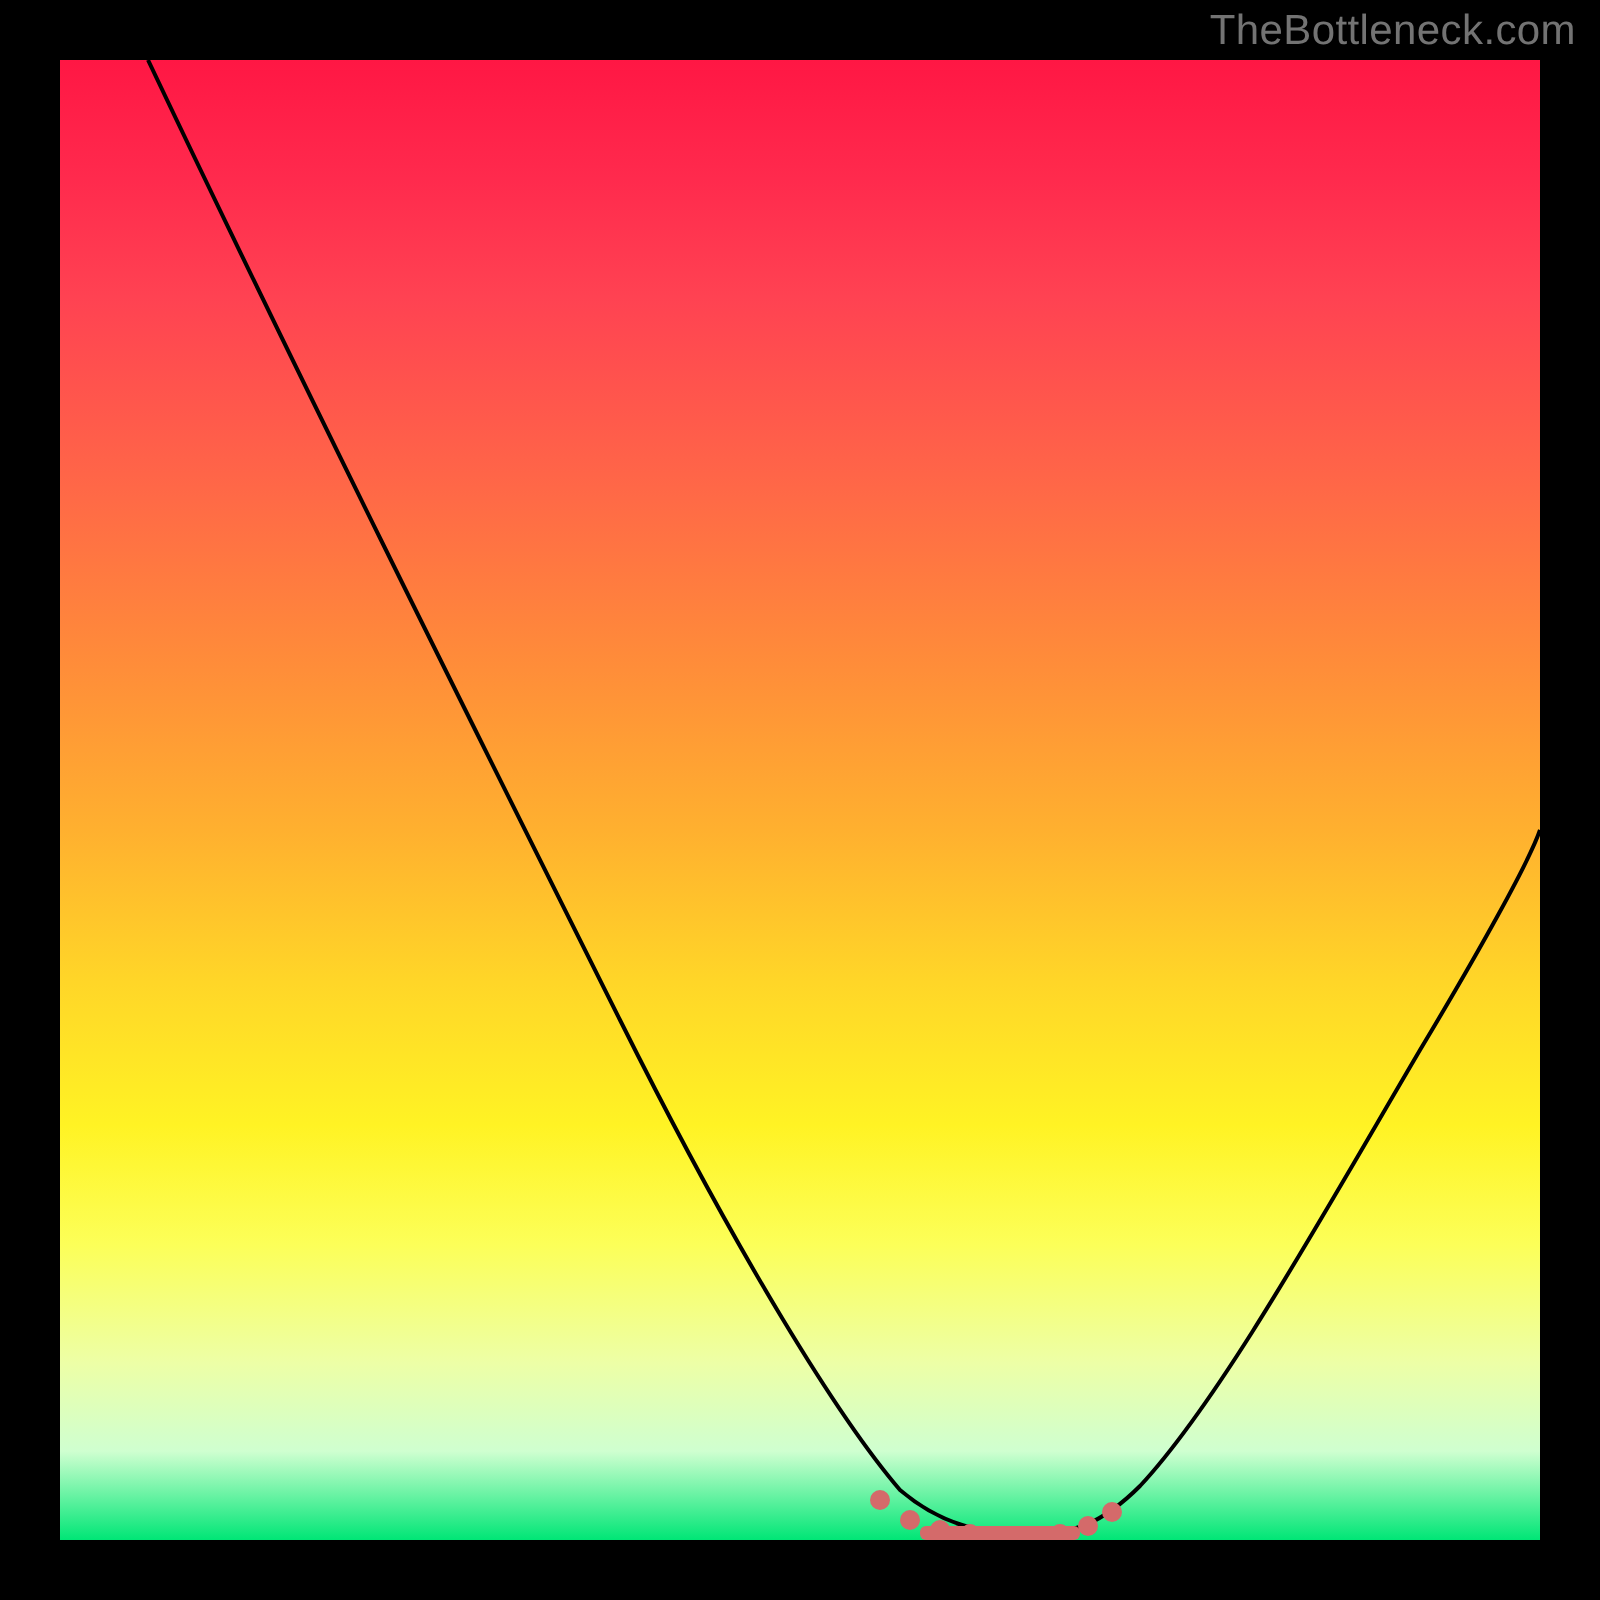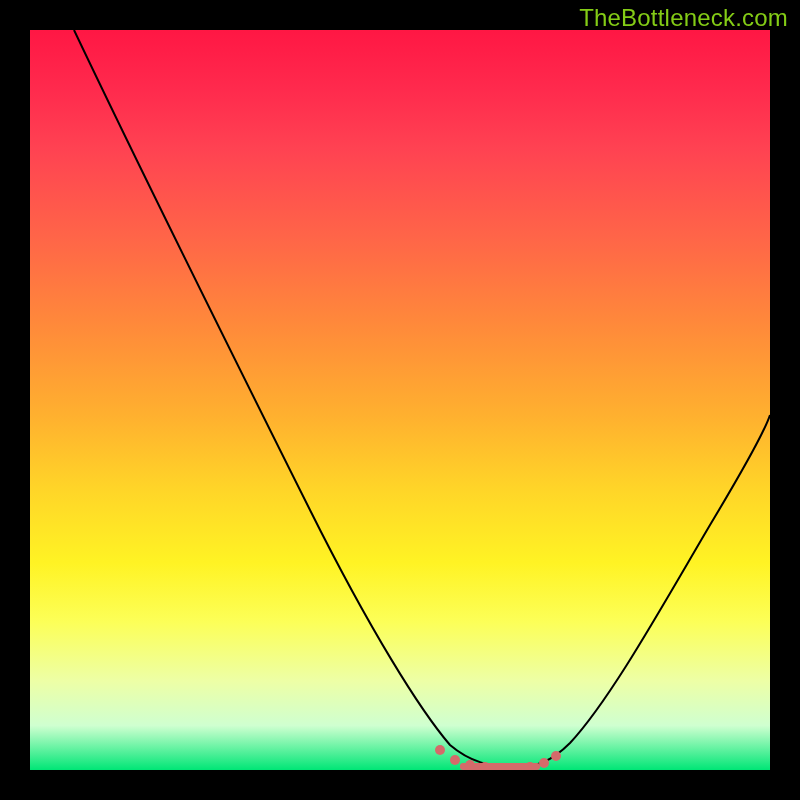"TheBottleneck.com" .watermark { color: #84cc16 -> #737373; font-size: 24px -> 21px }
